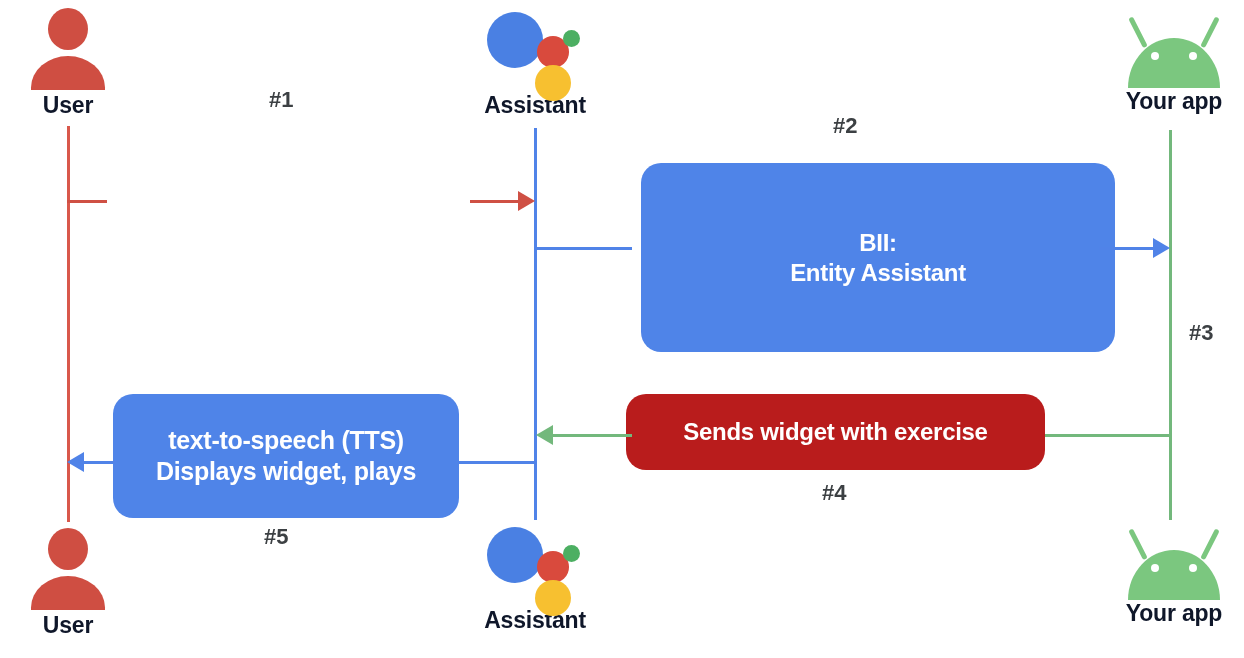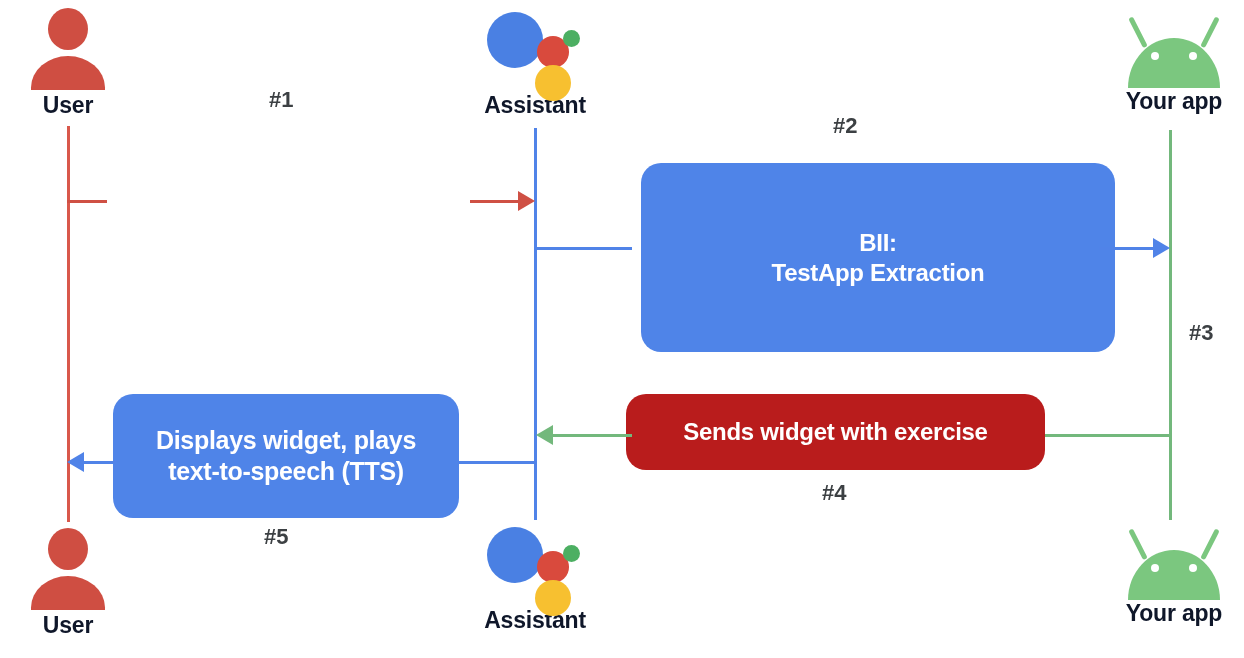"TestApp Extraction" div { text: TestApp Extraction -> Entity Assistant }
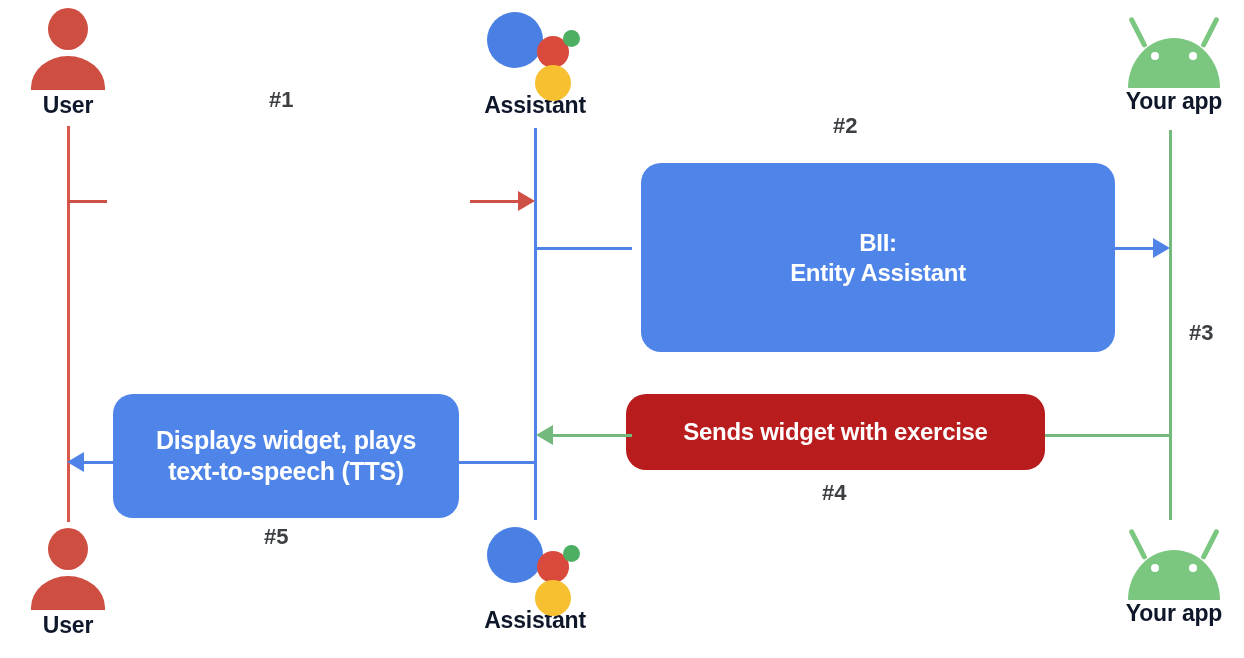"Displays widget, plays" div { order: before "text-to-speech (TTS)" -> after "text-to-speech (TTS)" }
